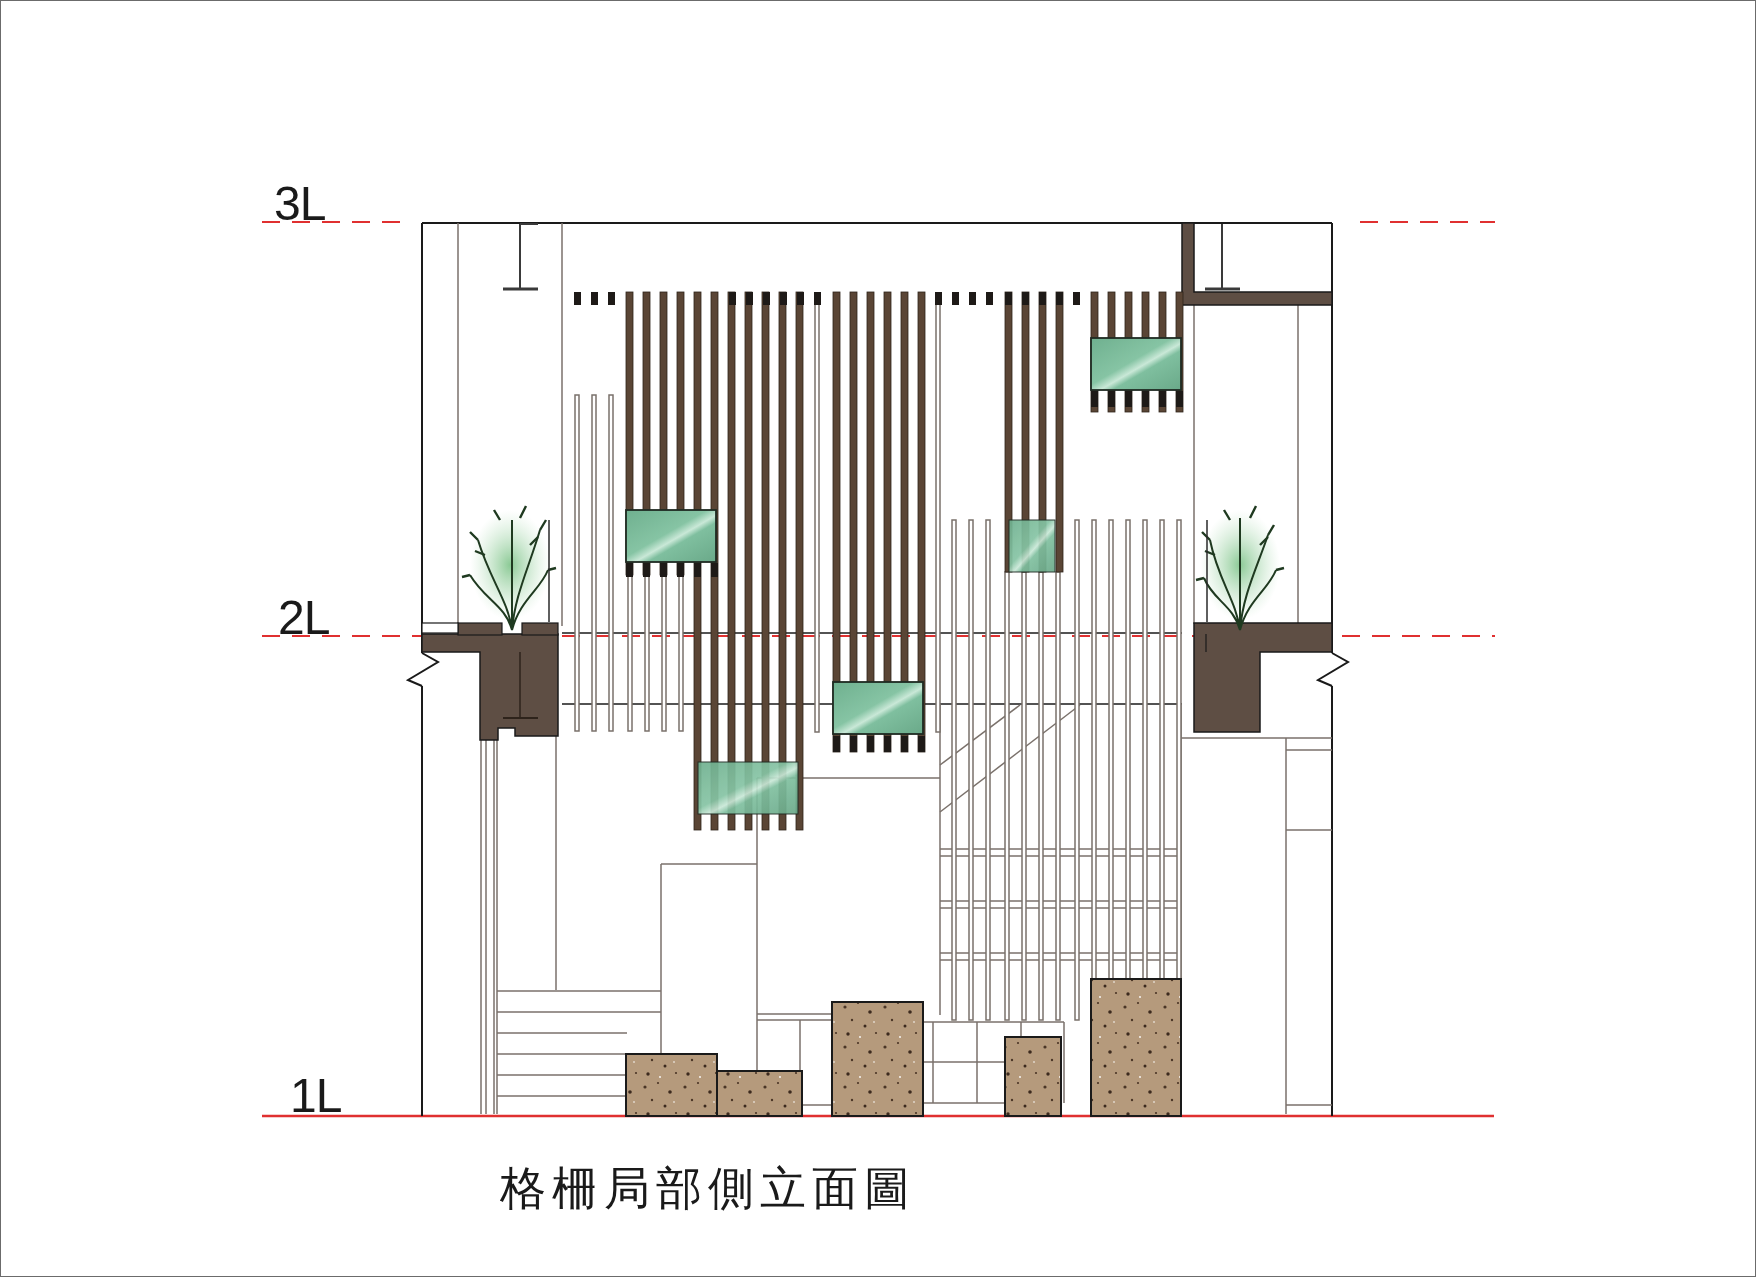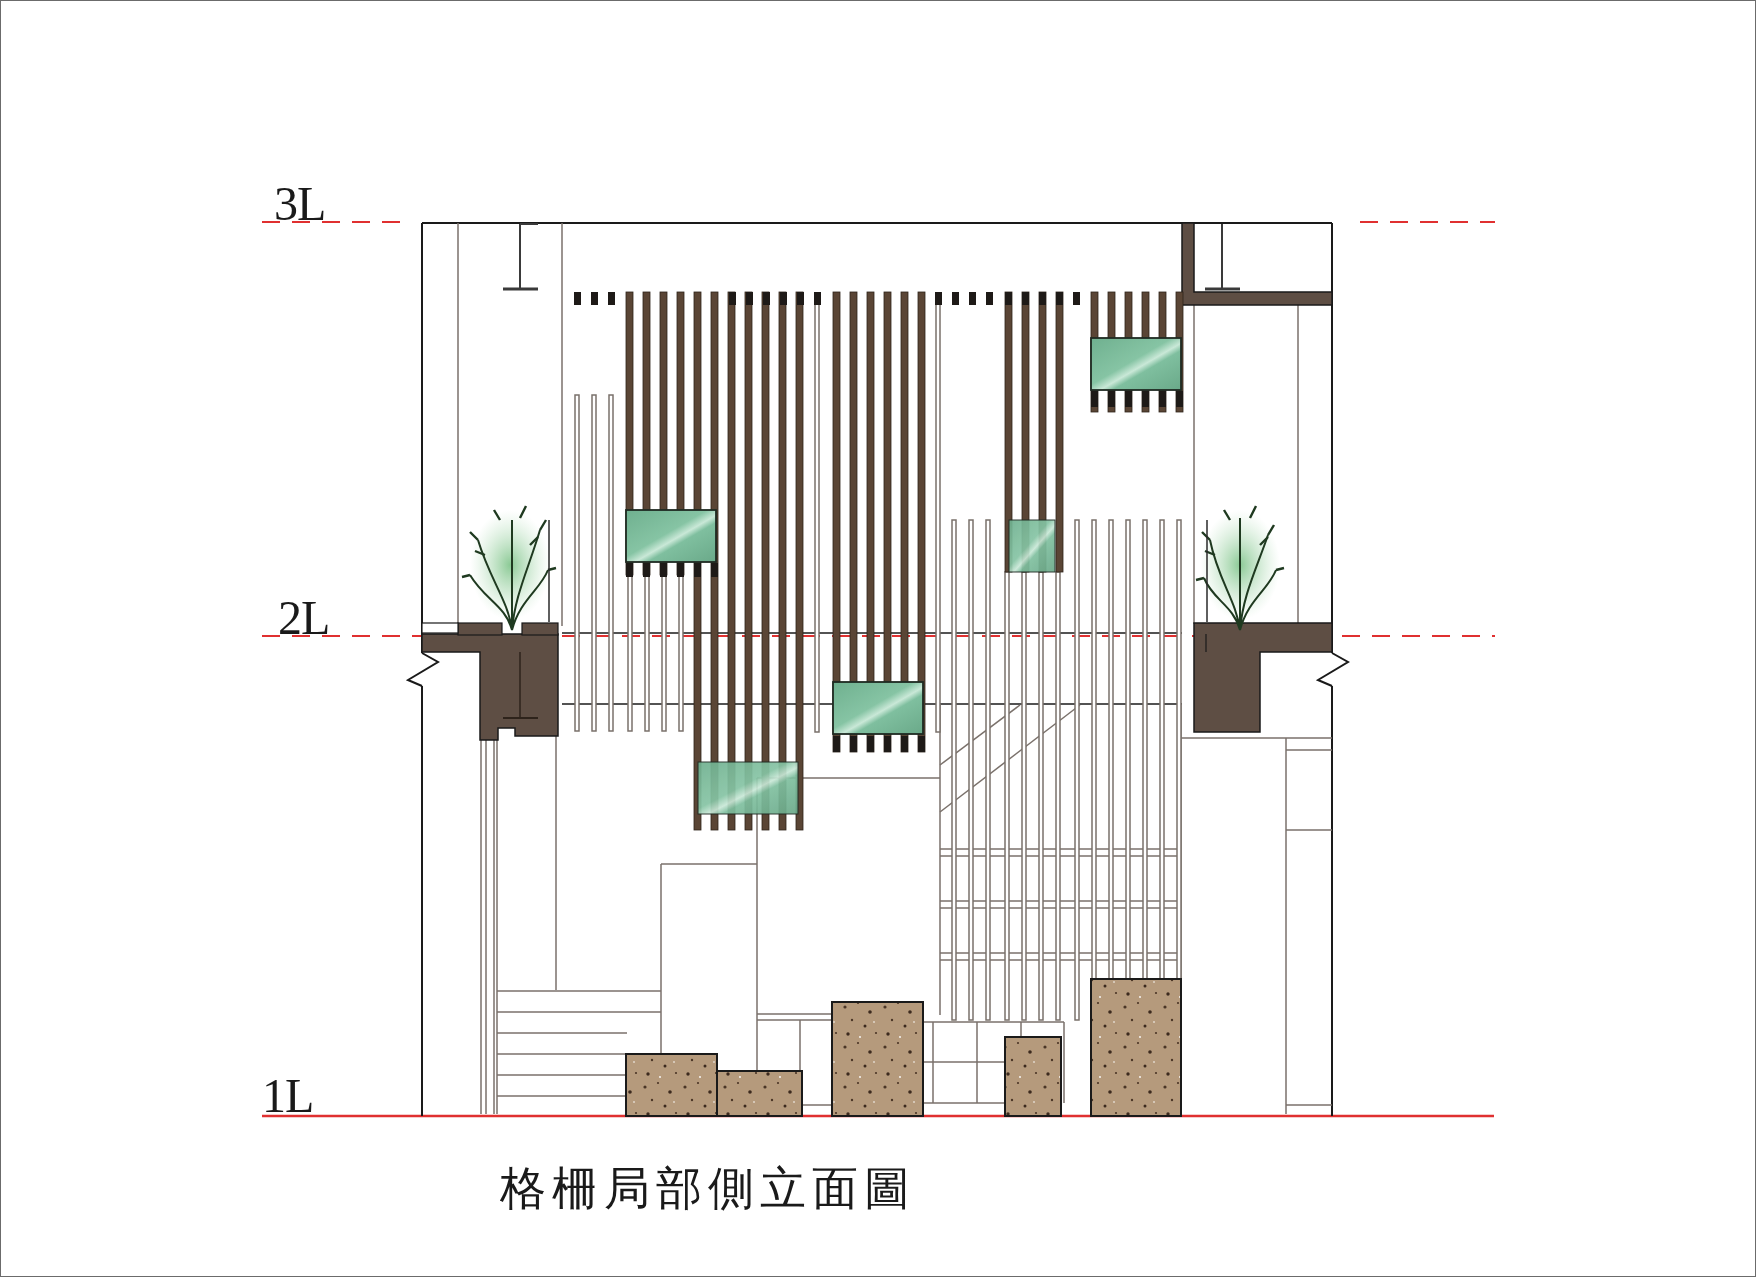"3L" .level-label { font-family: Liberation Serif, serif -> Liberation Sans, sans-serif }
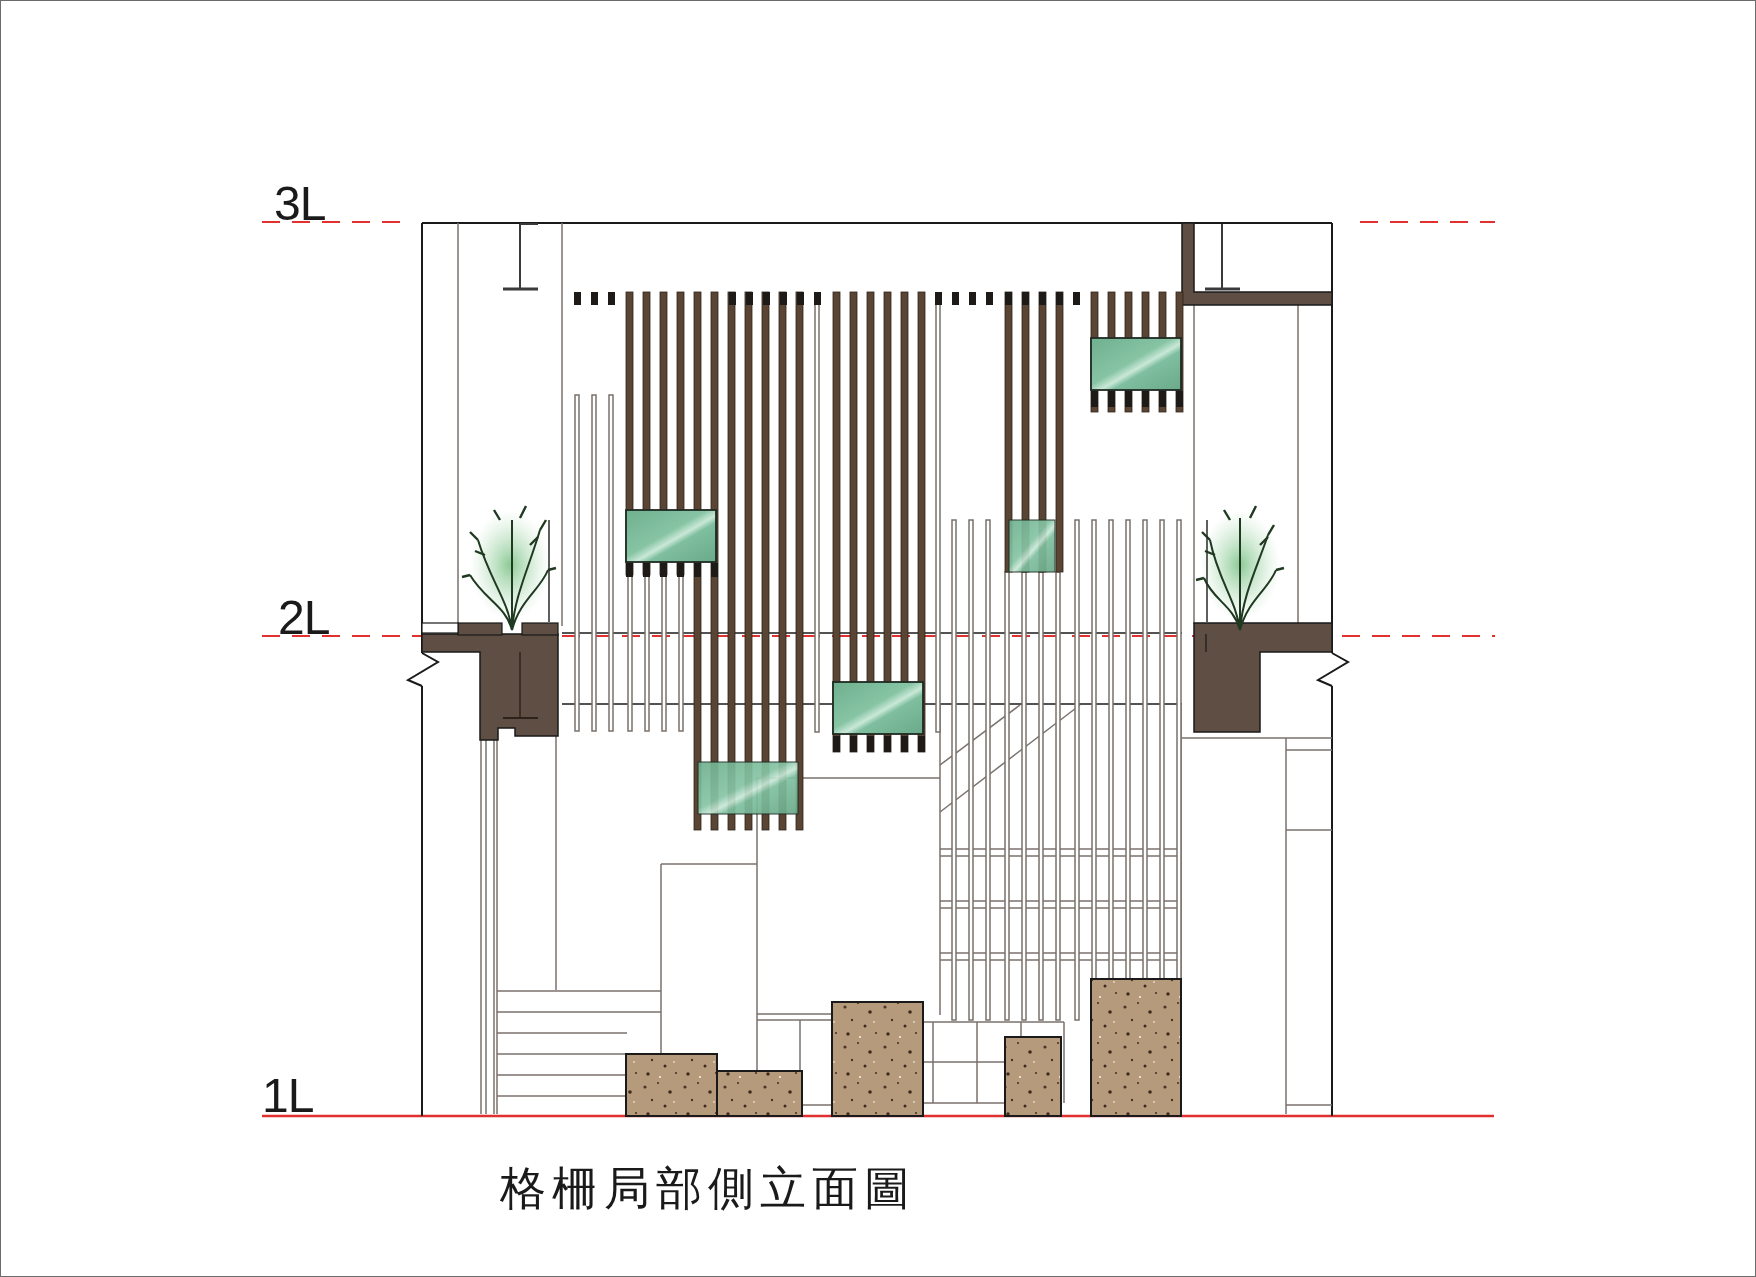"1L" div.level-label { left: 262px -> 290px }
